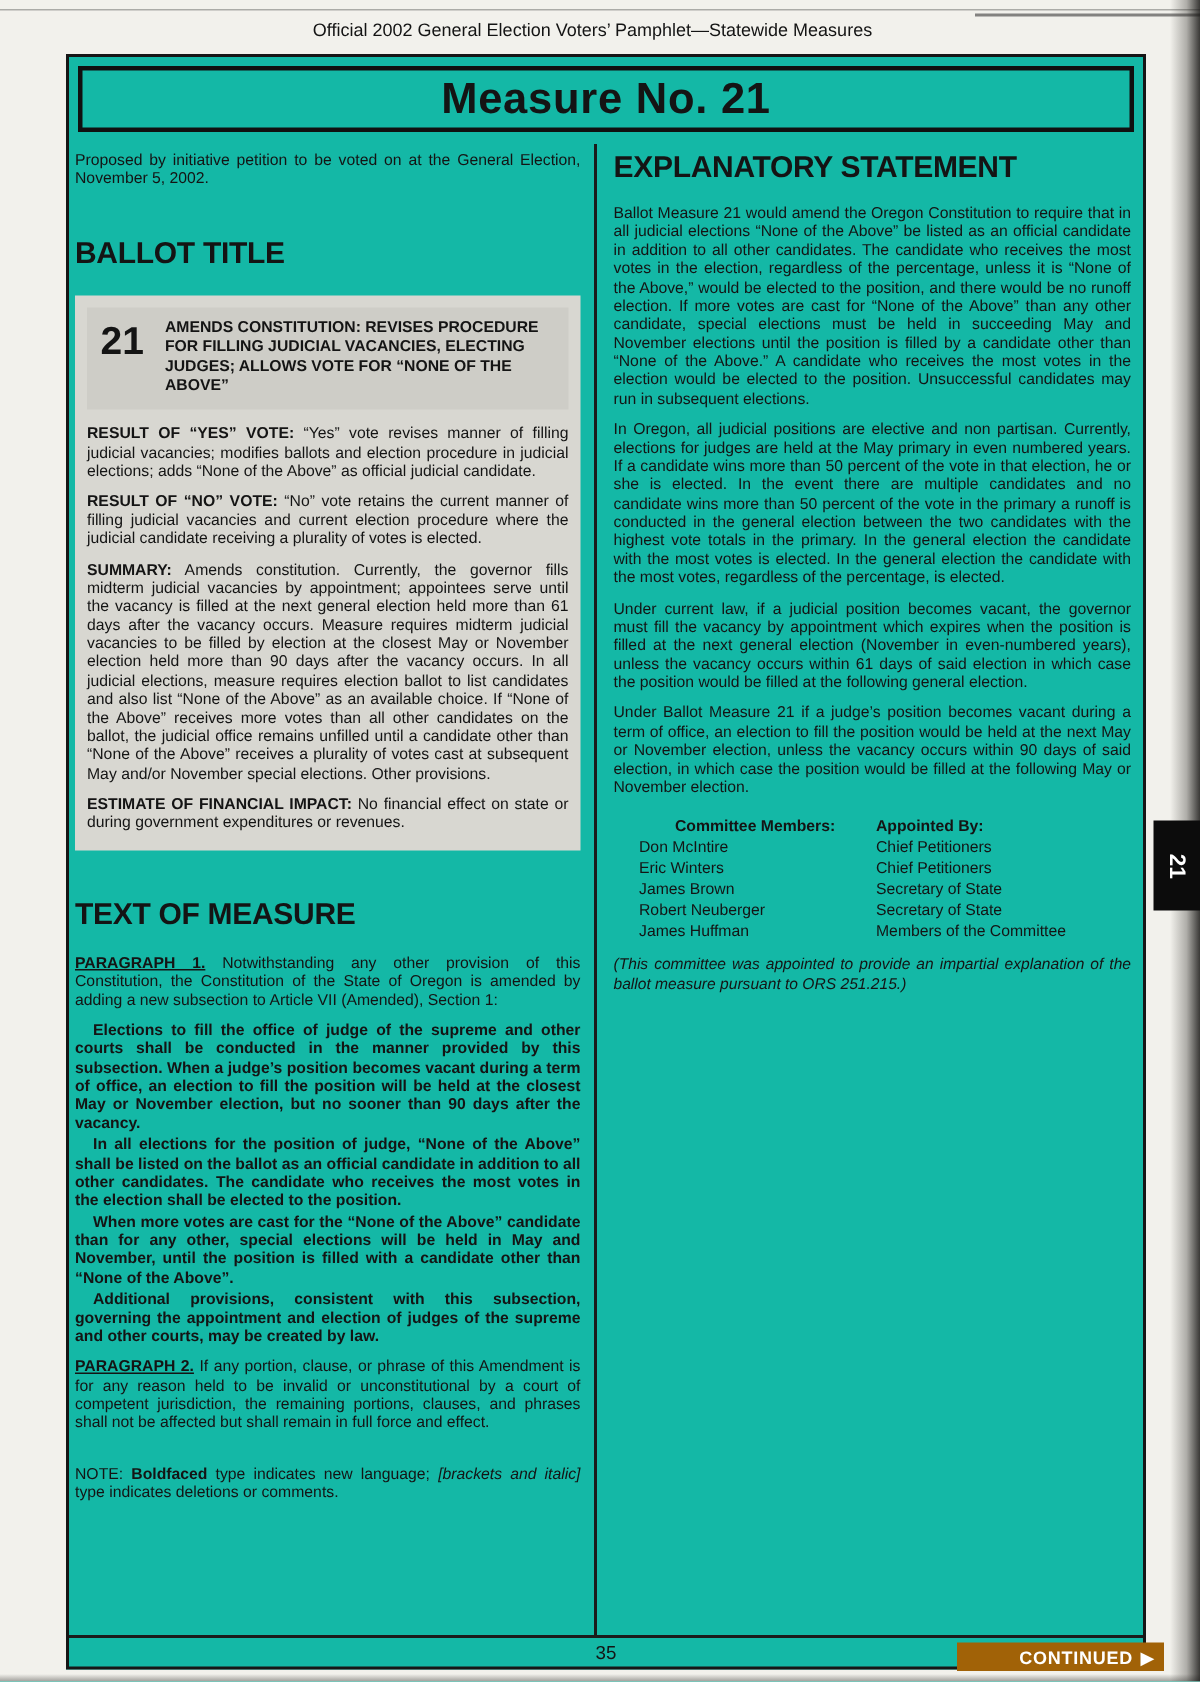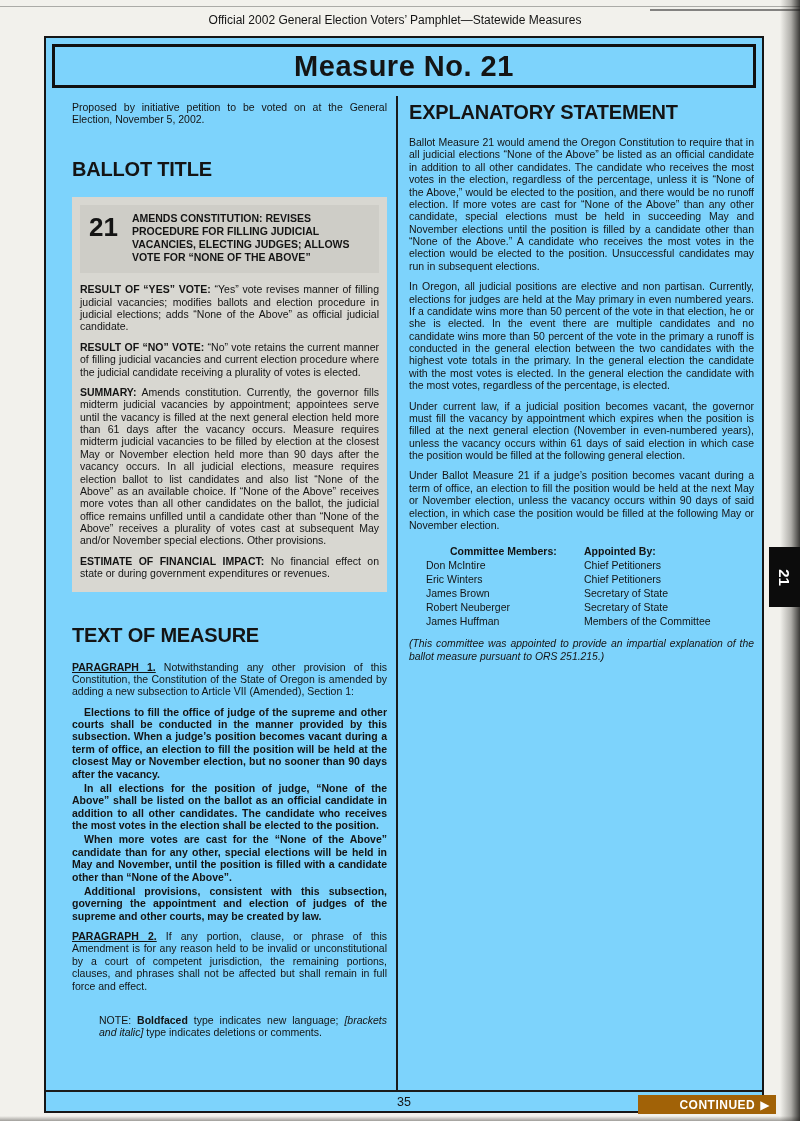"Measure No. 21" .frame { background: #7dd3fc -> #14b8a6 }
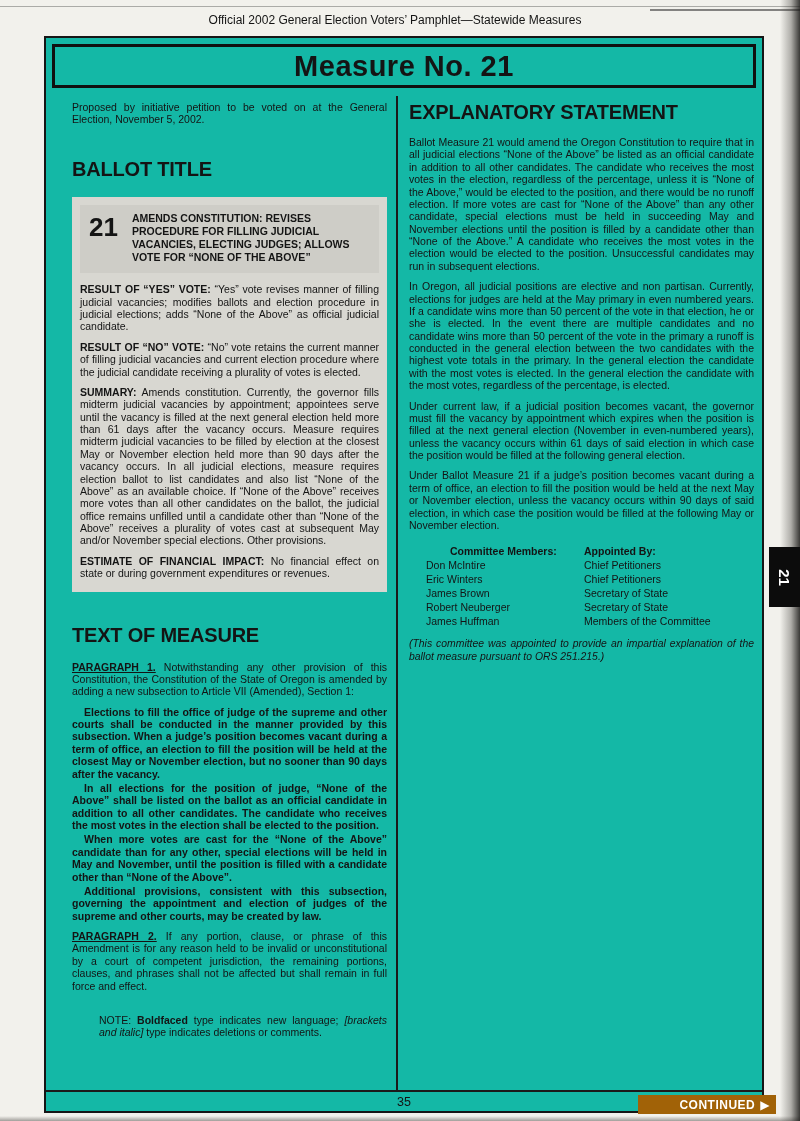"Proposed by initiative petition to" .col-left { padding: 5px 9px 0 26px -> 5px 9px 0 4px }
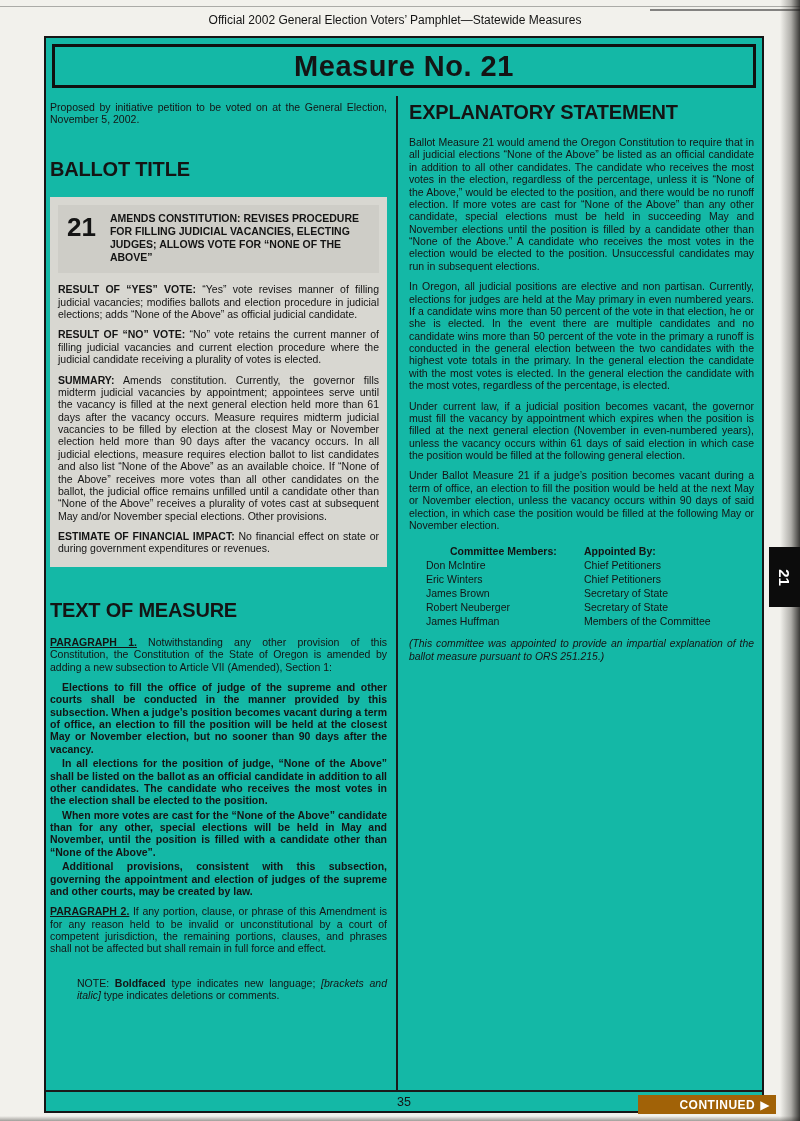"NOTE: Boldfaced type indicates new" .note { margin-left: 27px -> none }
